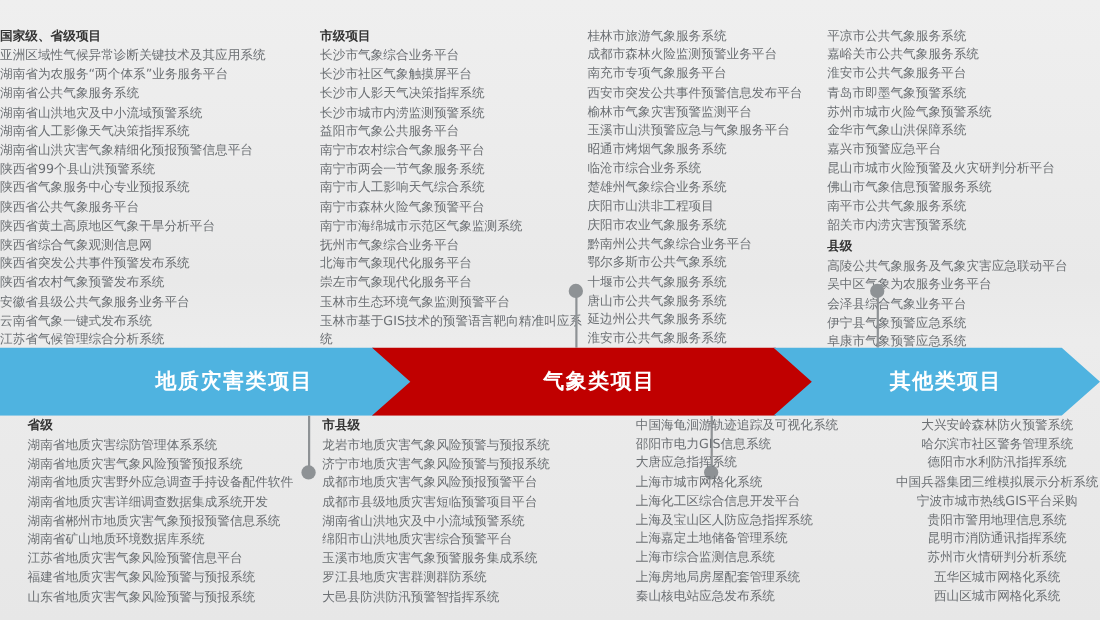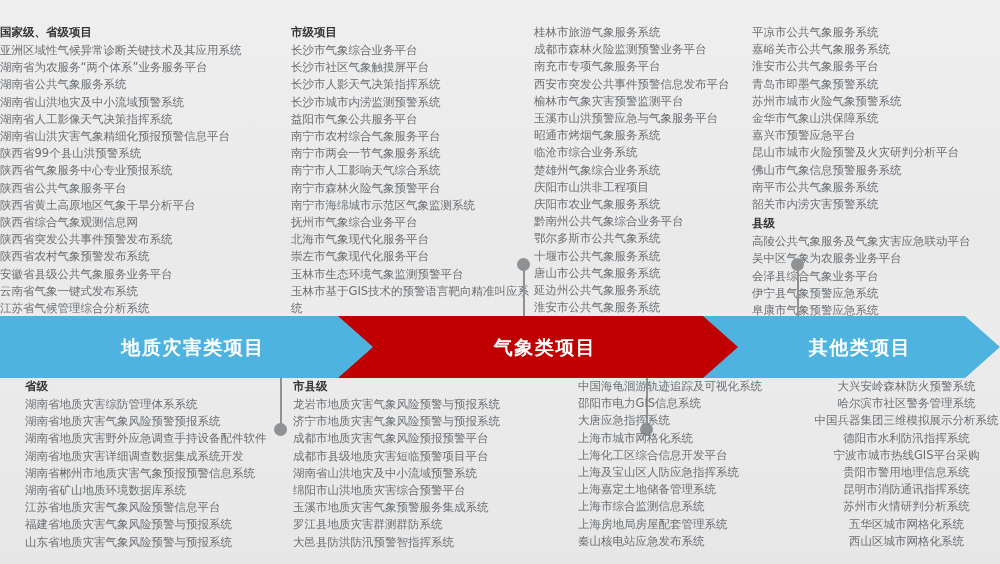"地质灾害类项目" .lbl1 { left: 48px -> 68px }
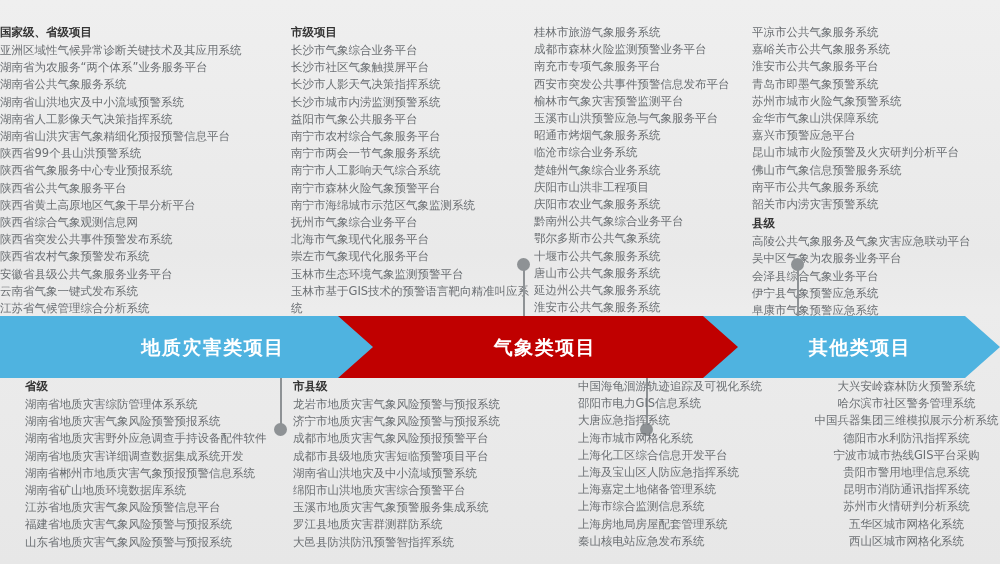"中国兵器集团三维模拟展示分析系统" div.col-item { order: before "德阳市水利防汛指挥系统" -> after "德阳市水利防汛指挥系统" }
